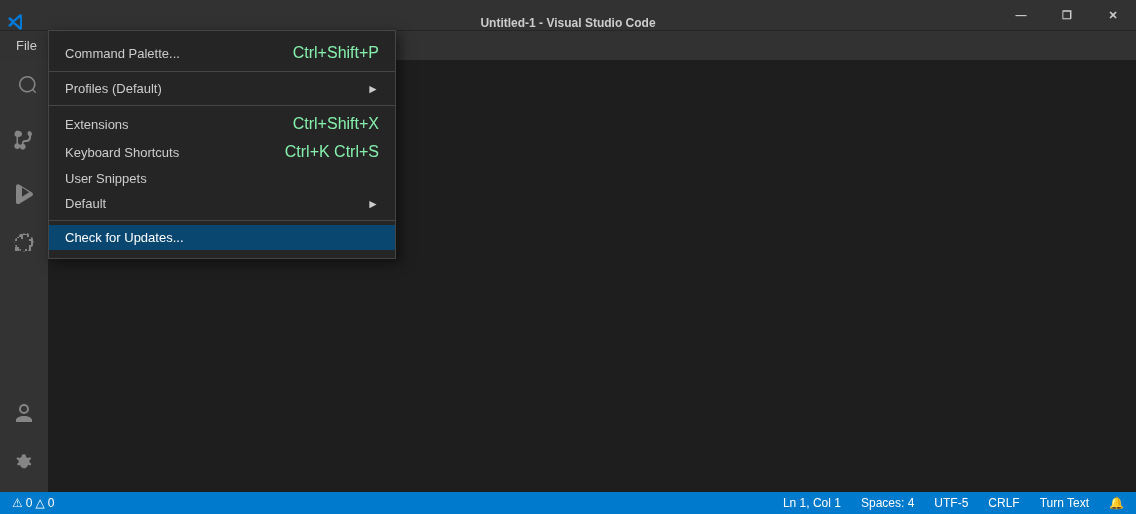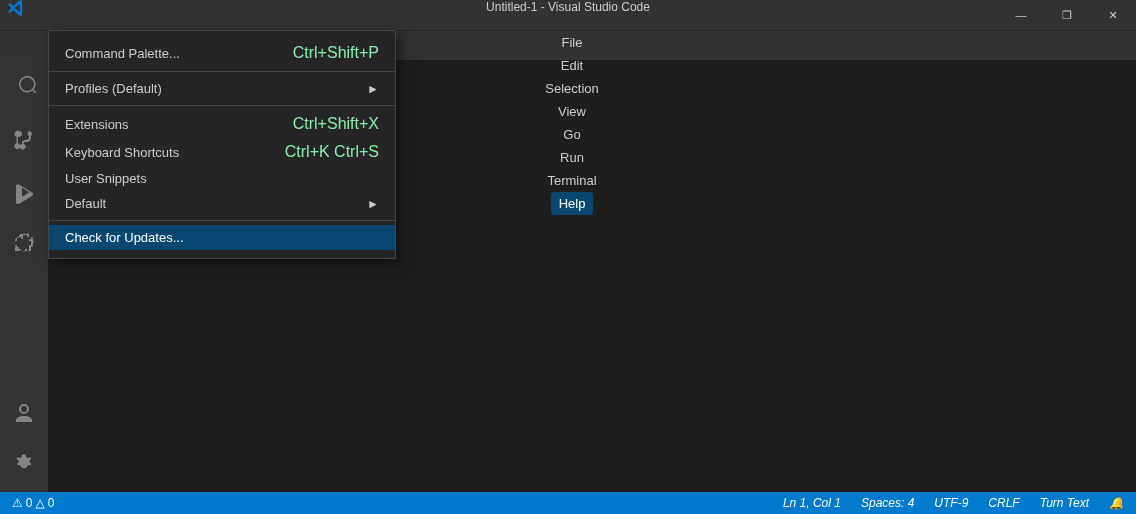"Untitled-1 - Visual Studio Code" #titlebar { align-items: flex-start -> flex-end; font-weight: none -> bold }
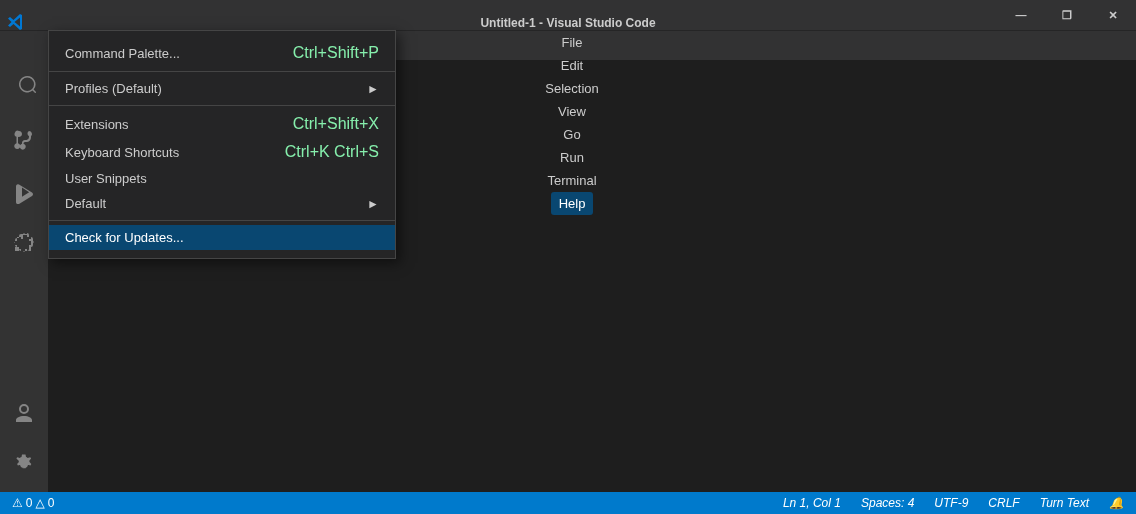"File" #menubar { flex-direction: column -> none }
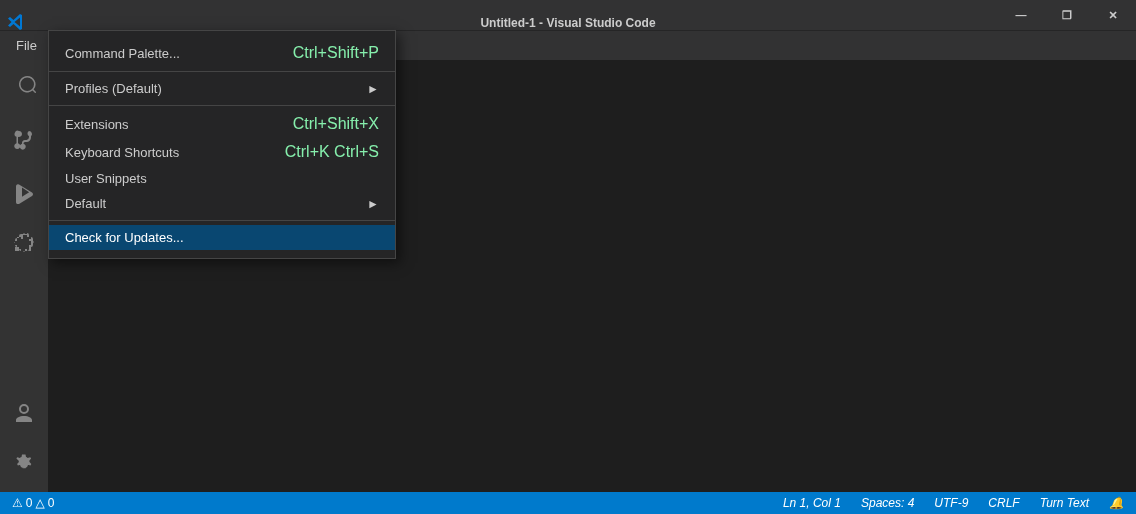"Ln 1, Col 1" .statusbar-right { font-style: italic -> none }
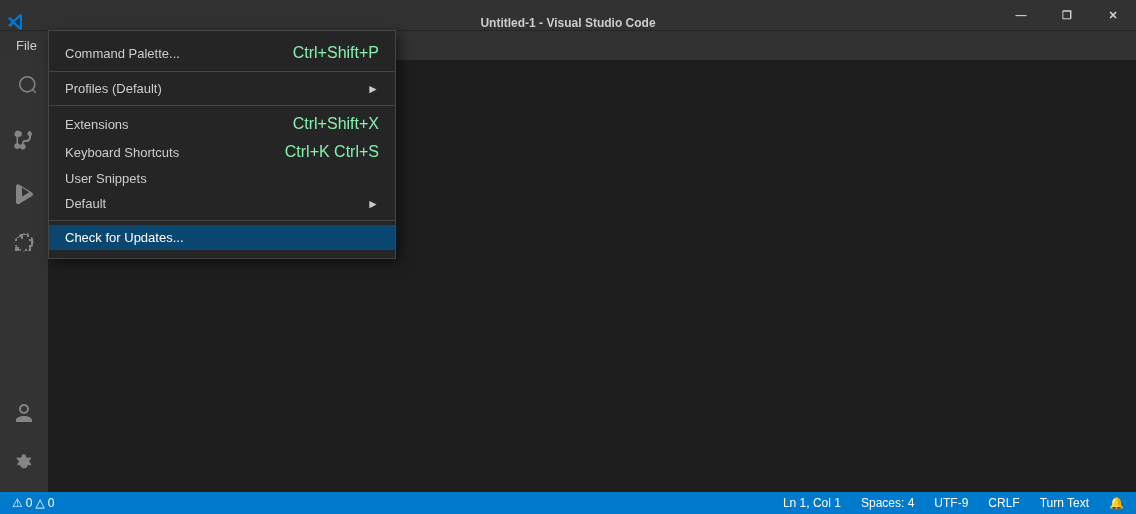"UTF-9" span { text: UTF-9 -> UTF-5 }
